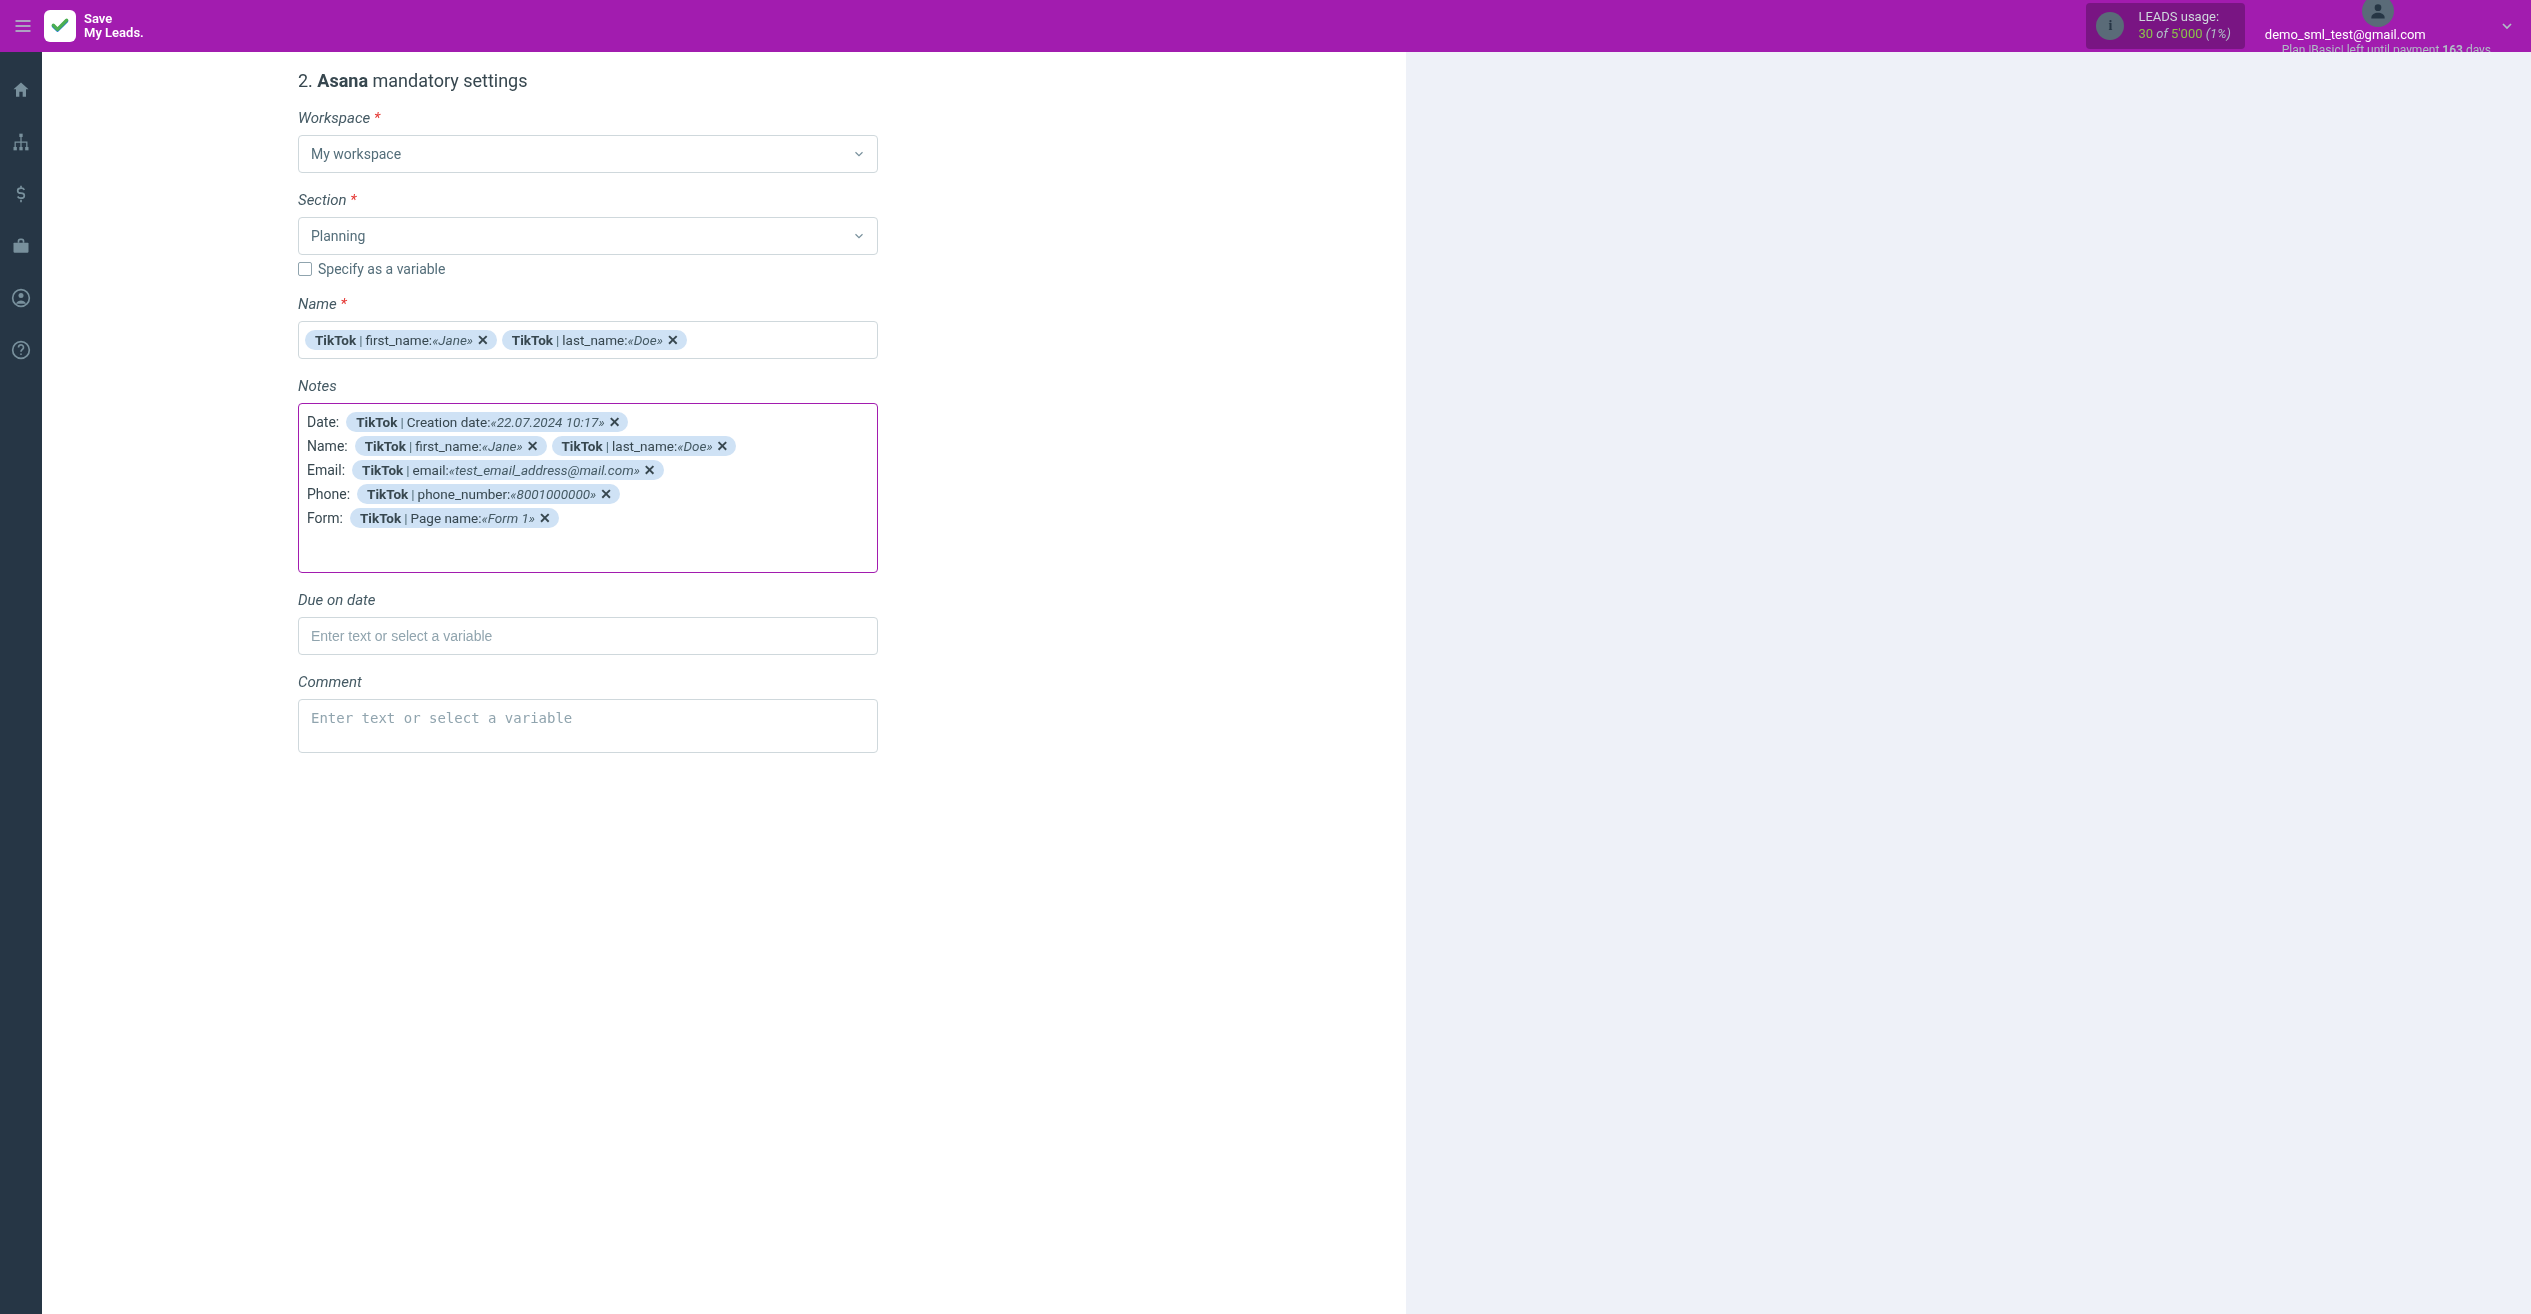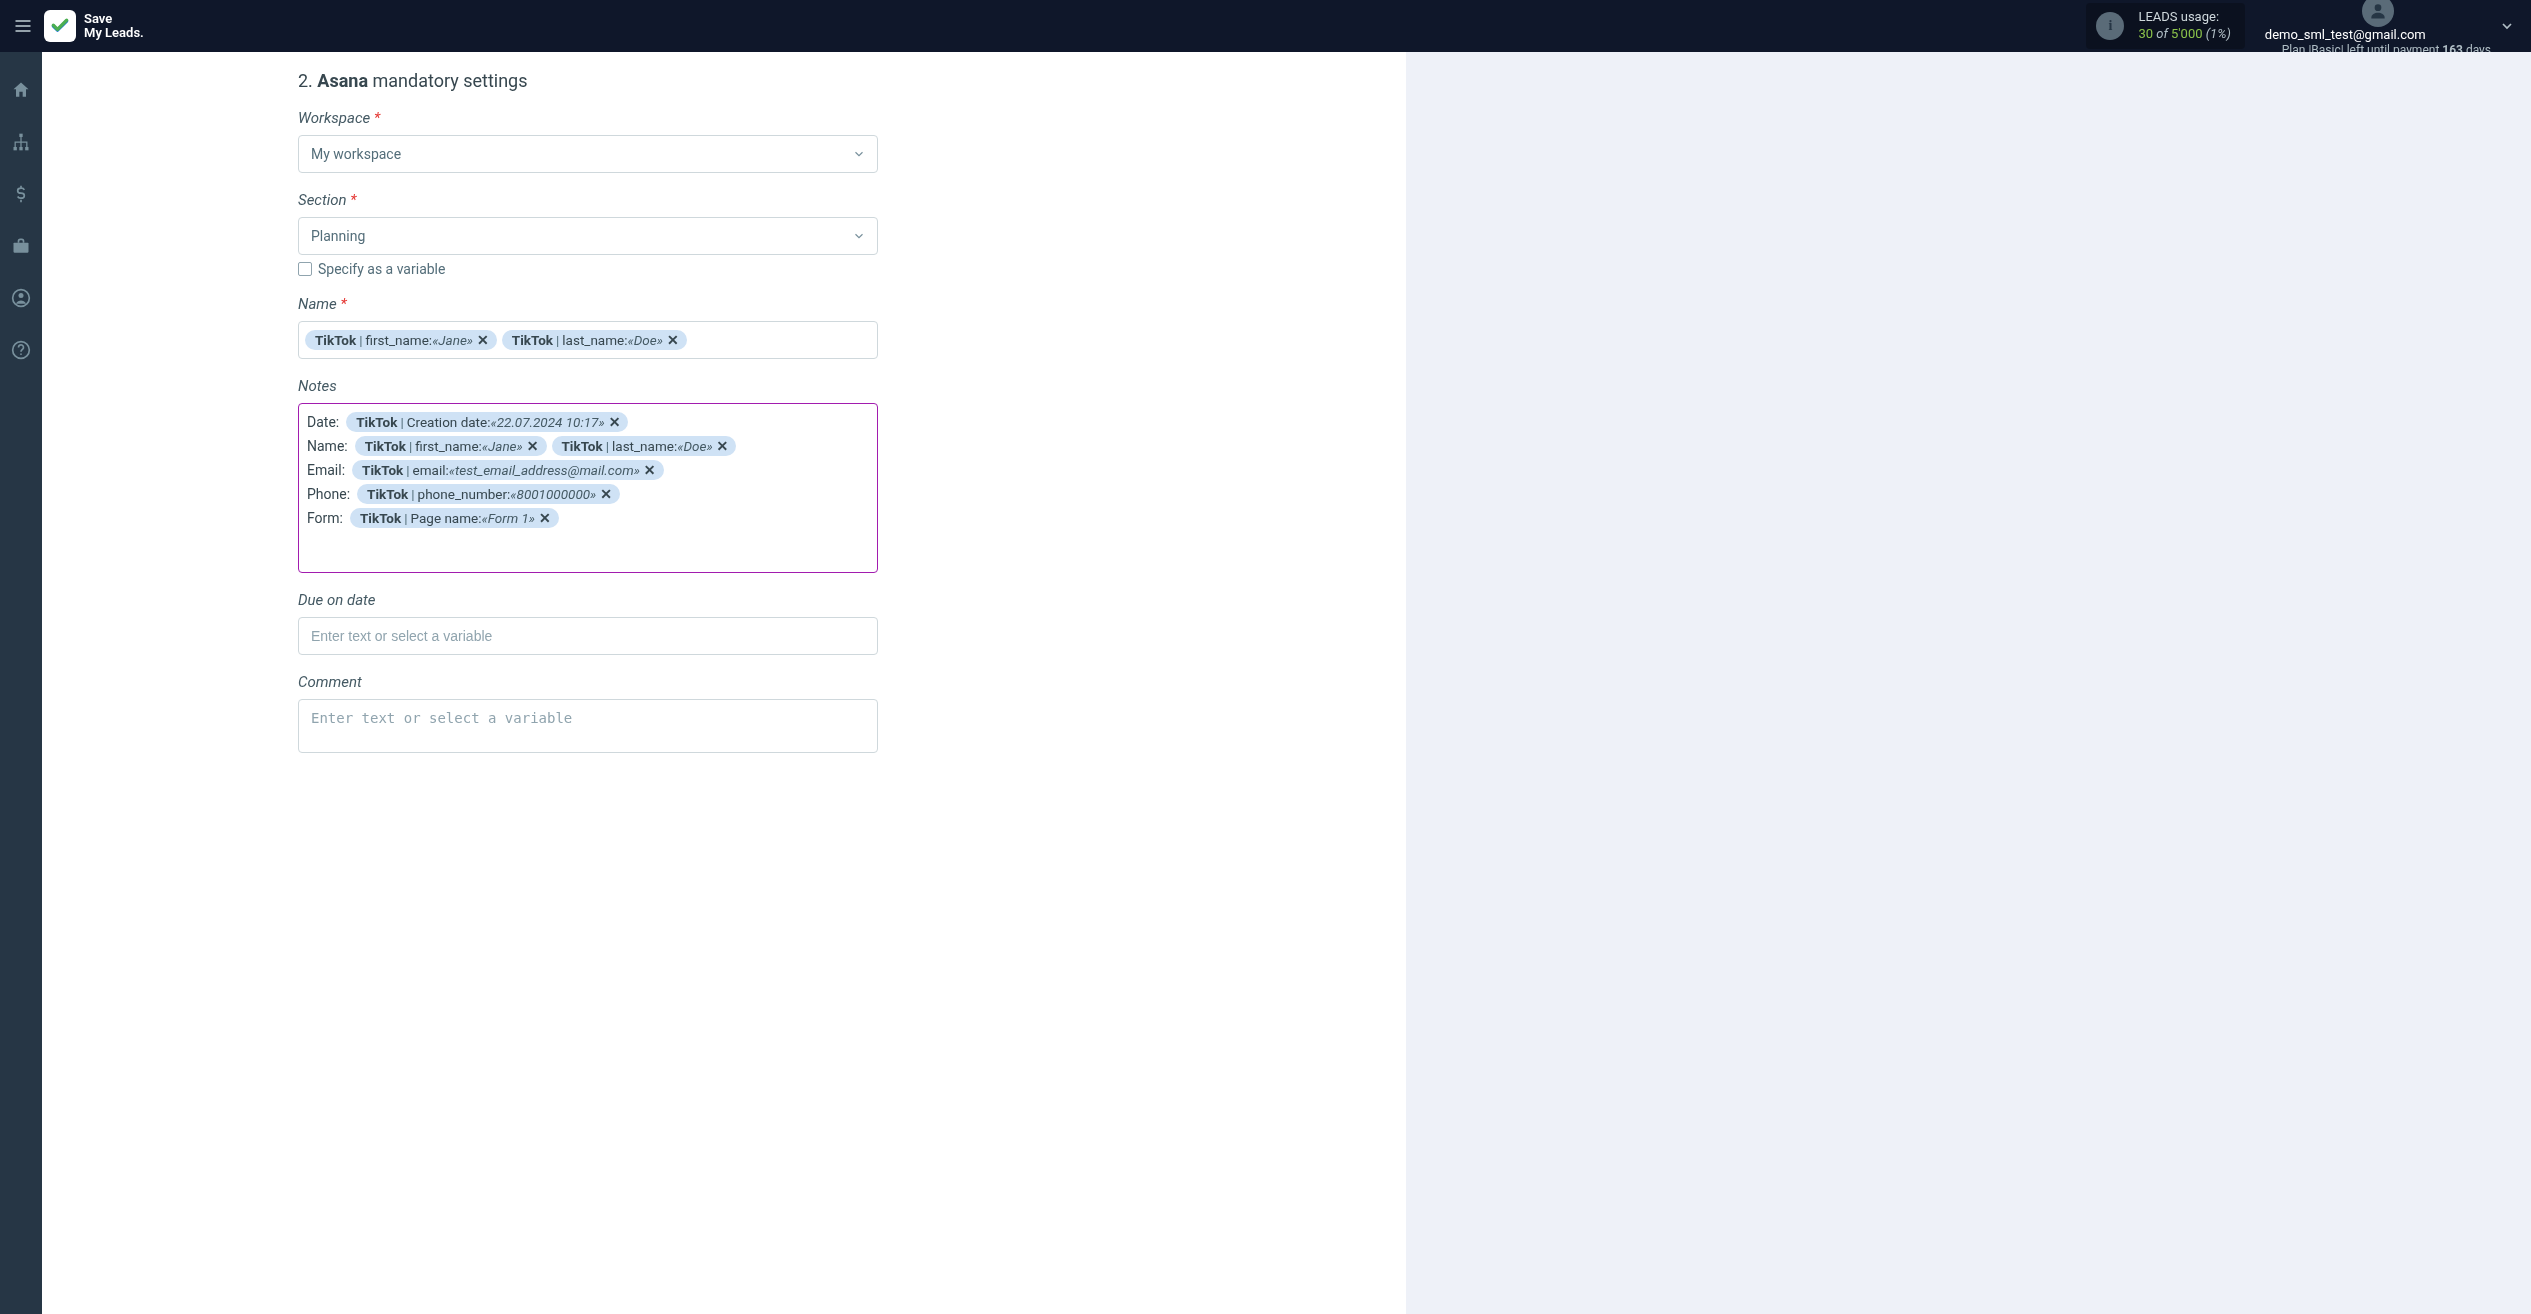"Save" .header { background: #0f172a -> #a21caf }
